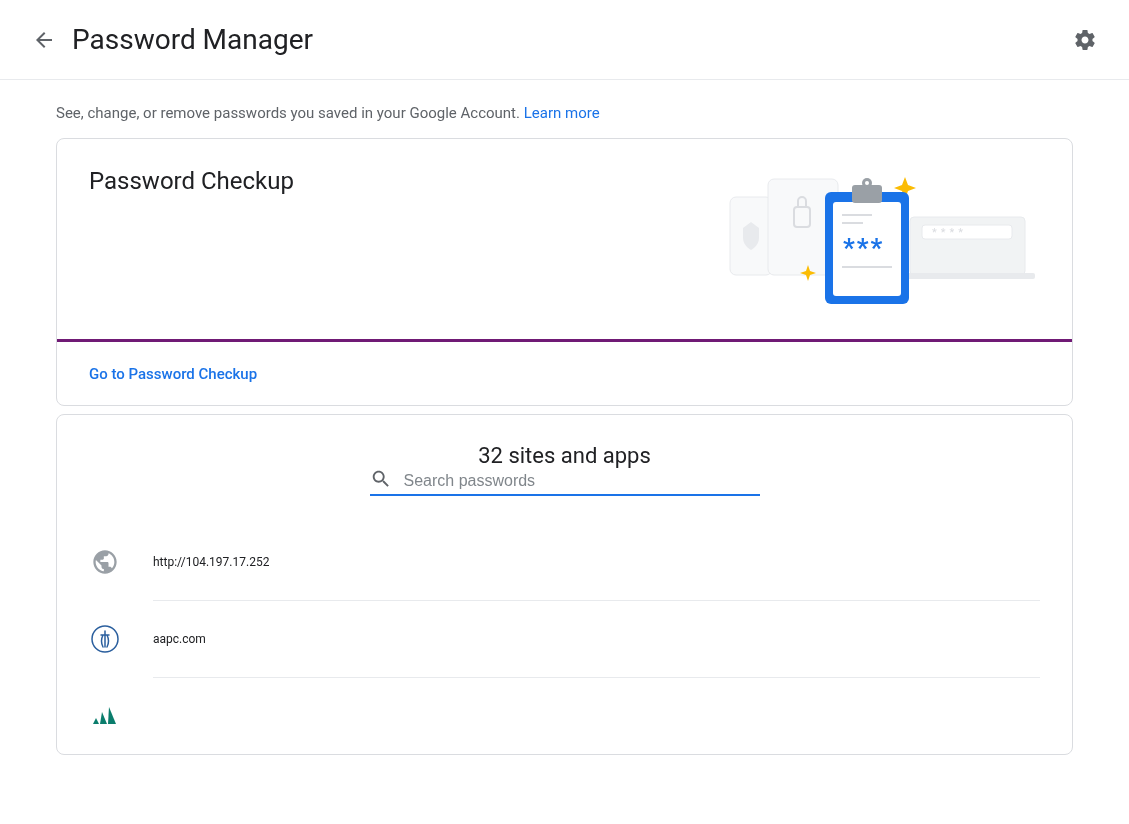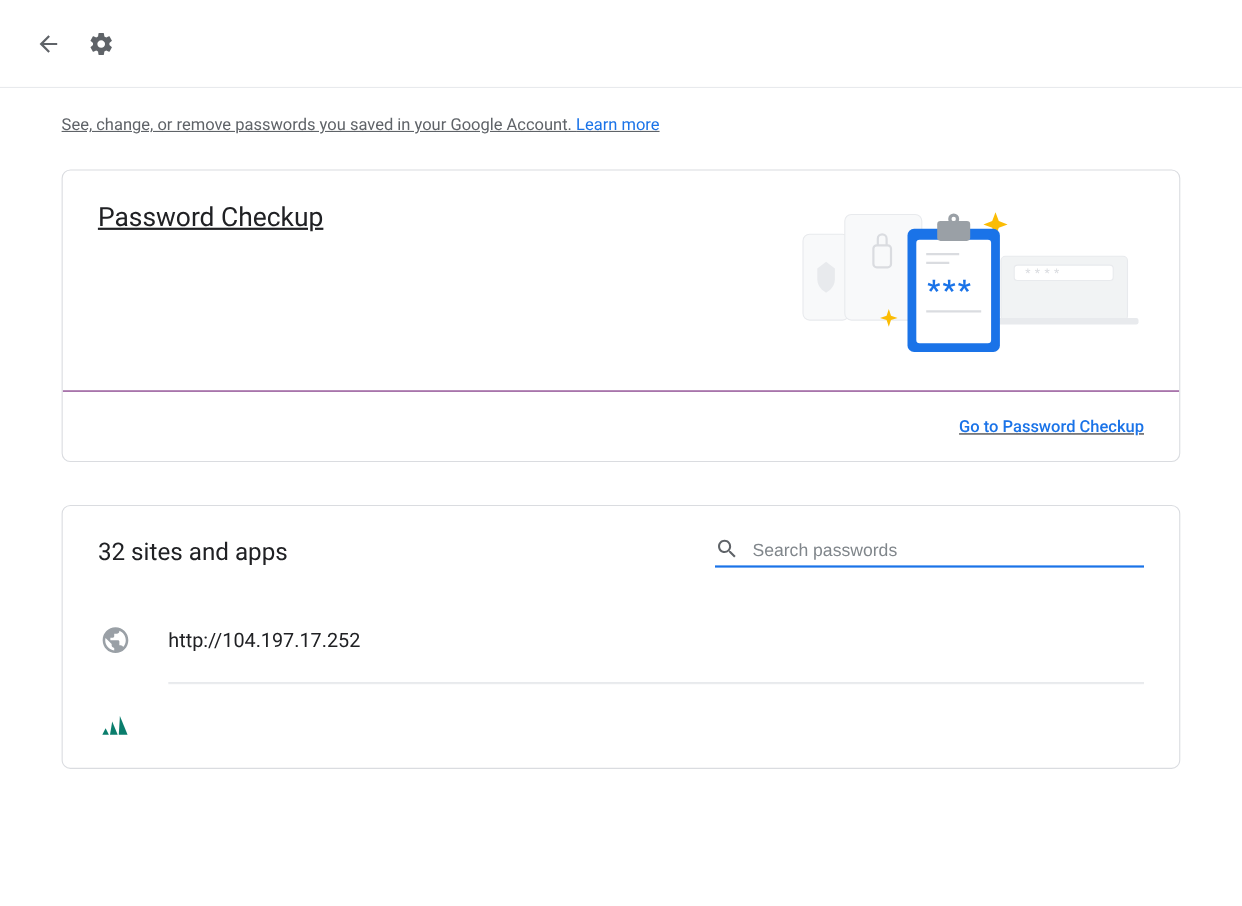"Password Manager" h1.page-title { html: none -> <h1>Password Manager</h1> }
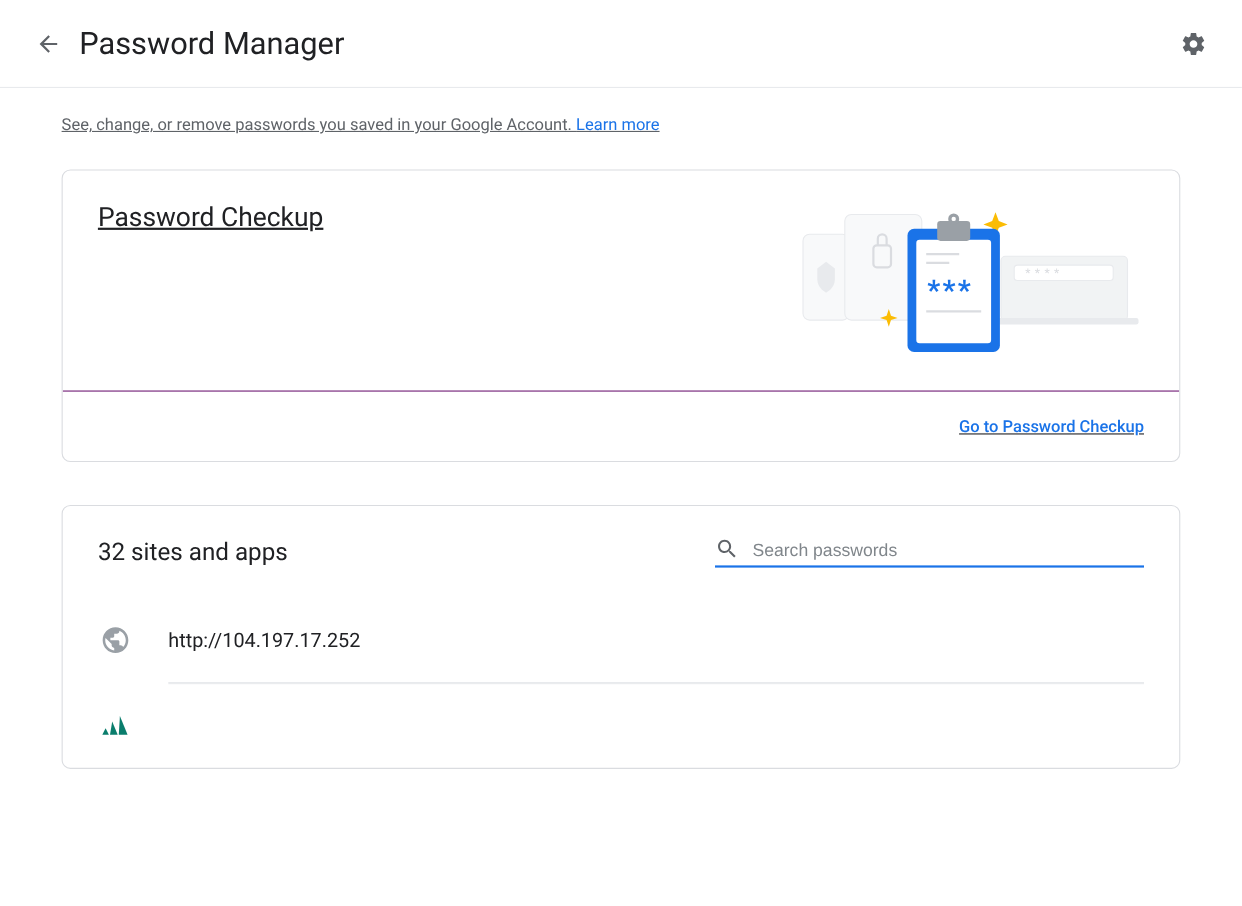"See, change, or remove passwords" .intro-text { margin-bottom: 32px -> 16px; text-decoration: underline -> none }
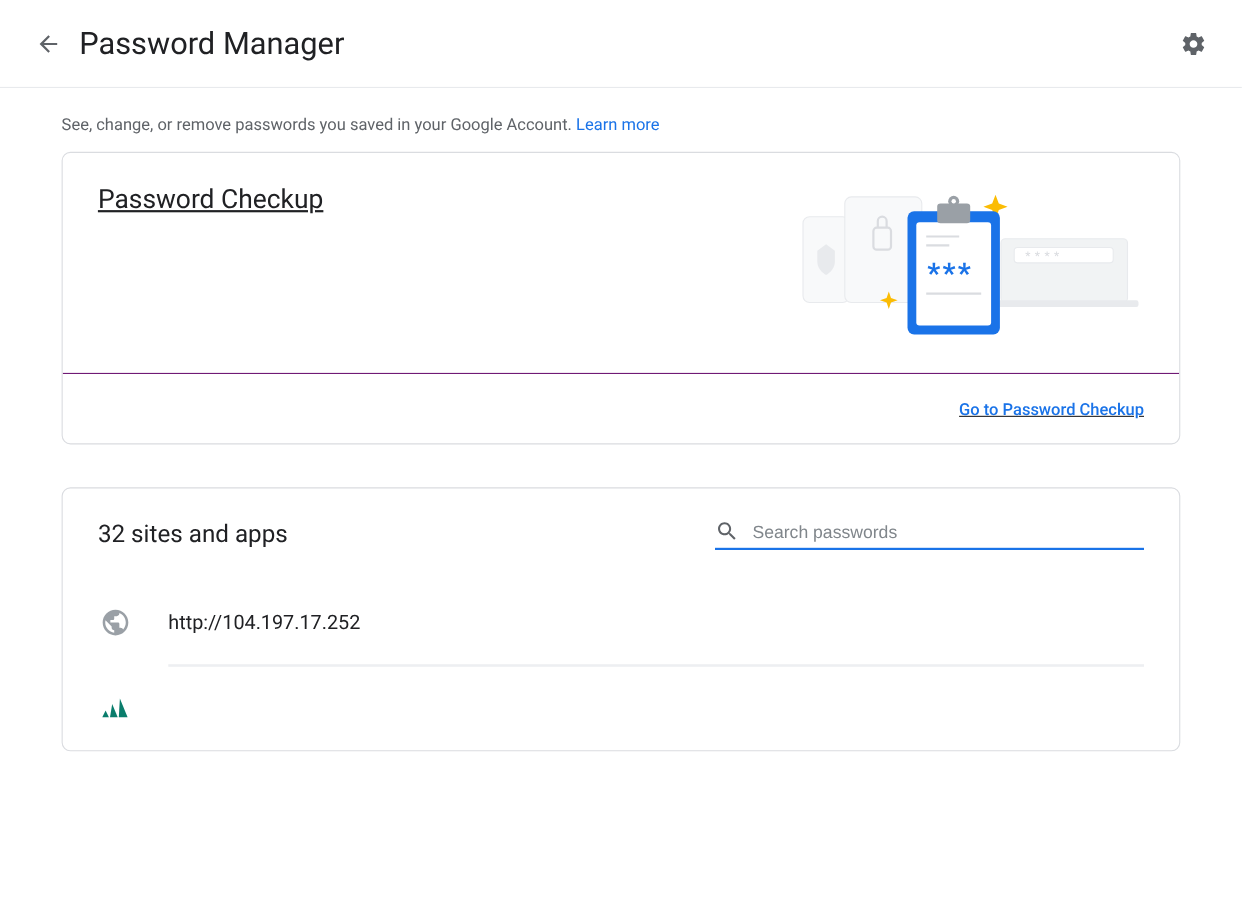"Password Checkup" .card { margin-bottom: 39px -> 8px; text-decoration: underline -> none }
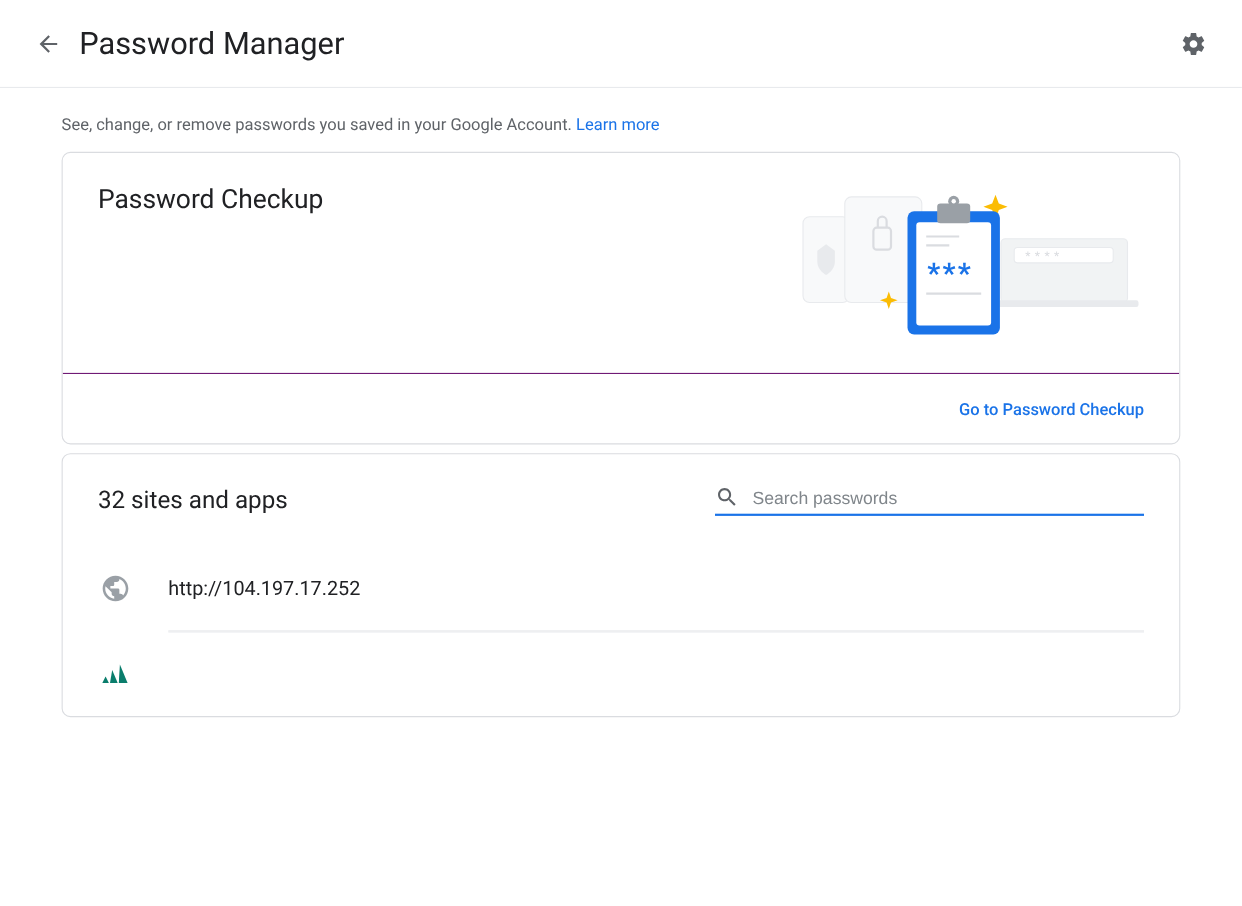"Go to Password Checkup" .checkup-link-row { border-top: 1px solid #701a75 -> 3px solid #701a75; text-align: right -> none }
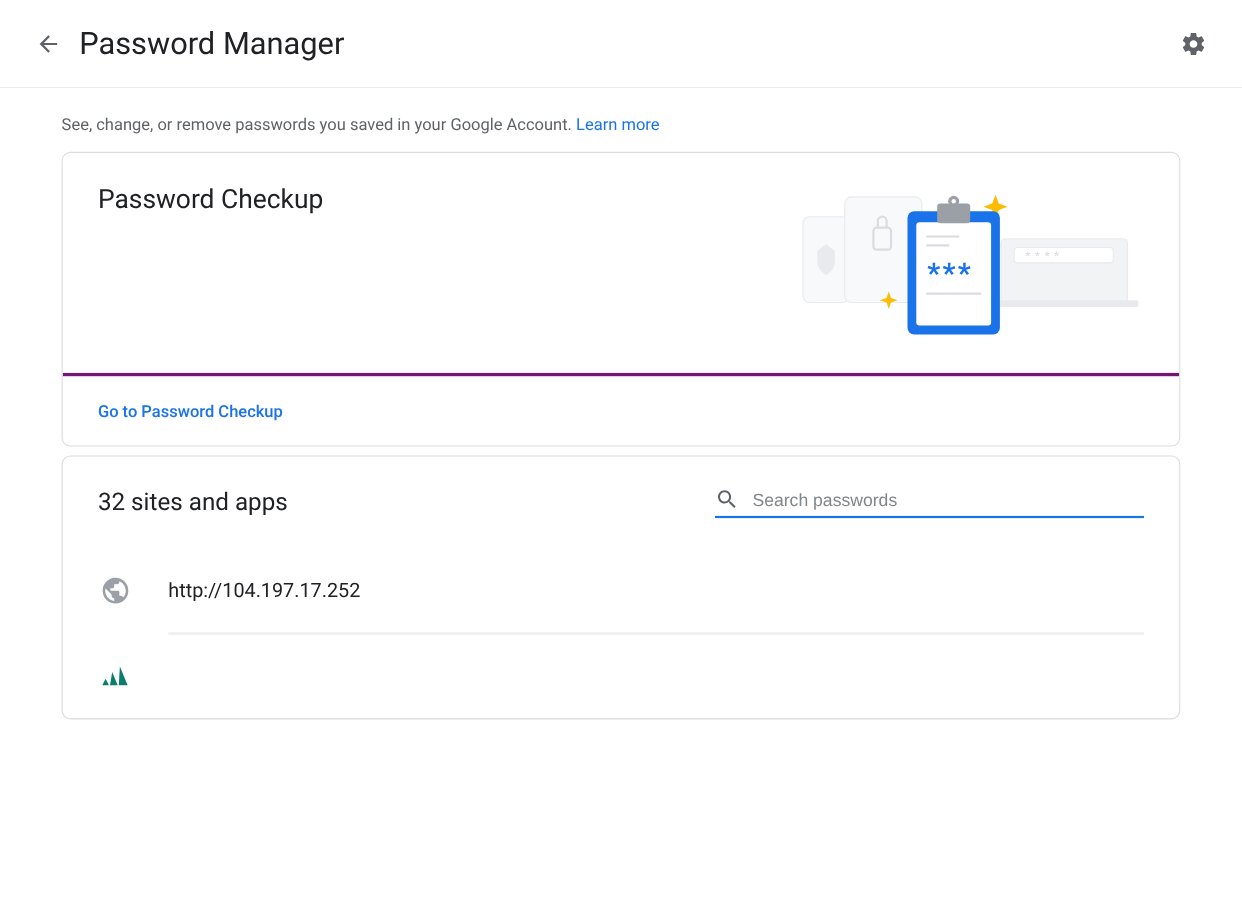"32 sites and apps" .sites-header { flex-direction: none -> column }
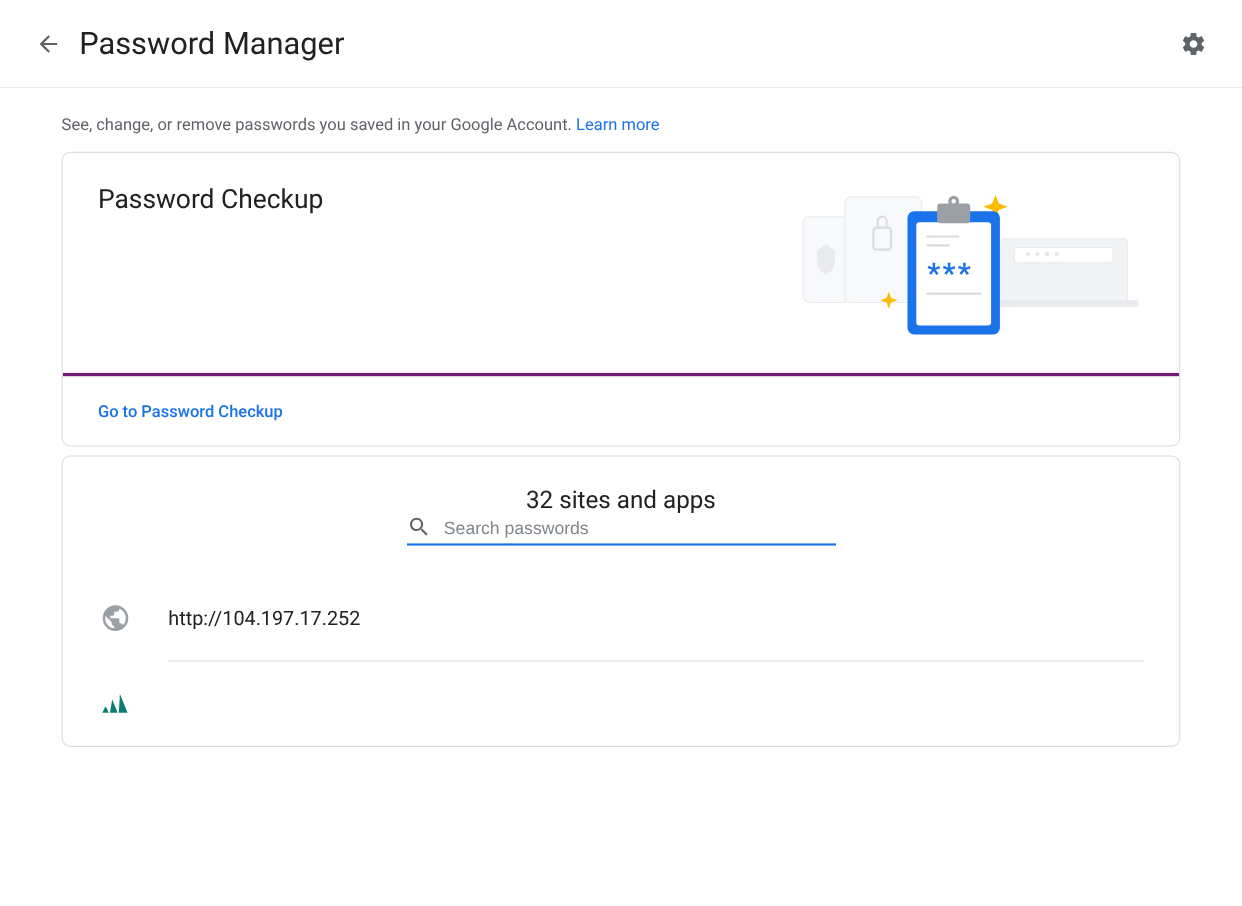"http://104.197.17.252" .site-label { font-size: 18px -> 12px }
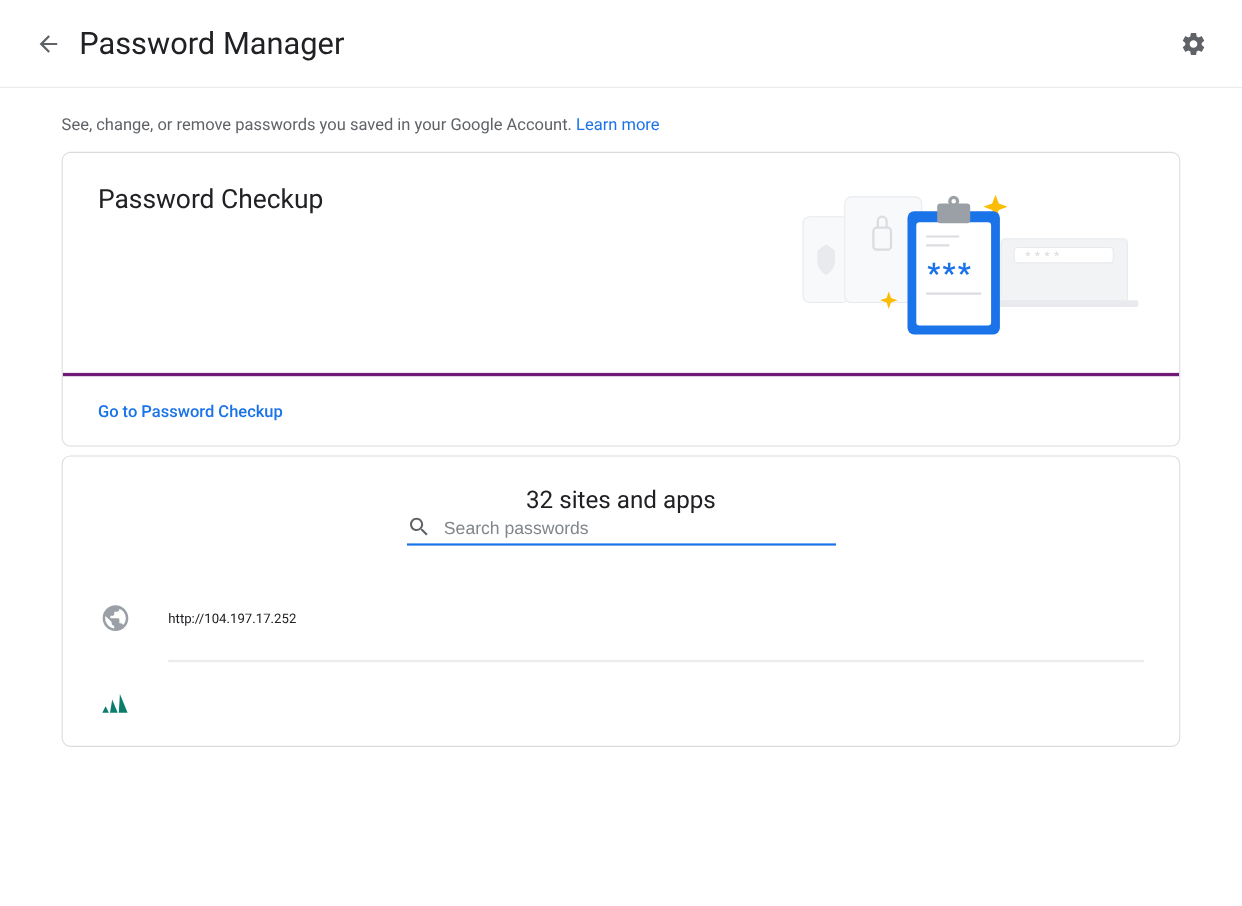"aapc.com" li.site-item { html: none -> <li> <div> <span> <svg> <circle></circle> <path></path> </svg> </span> <span>aapc.com</span> </div> </li> }
